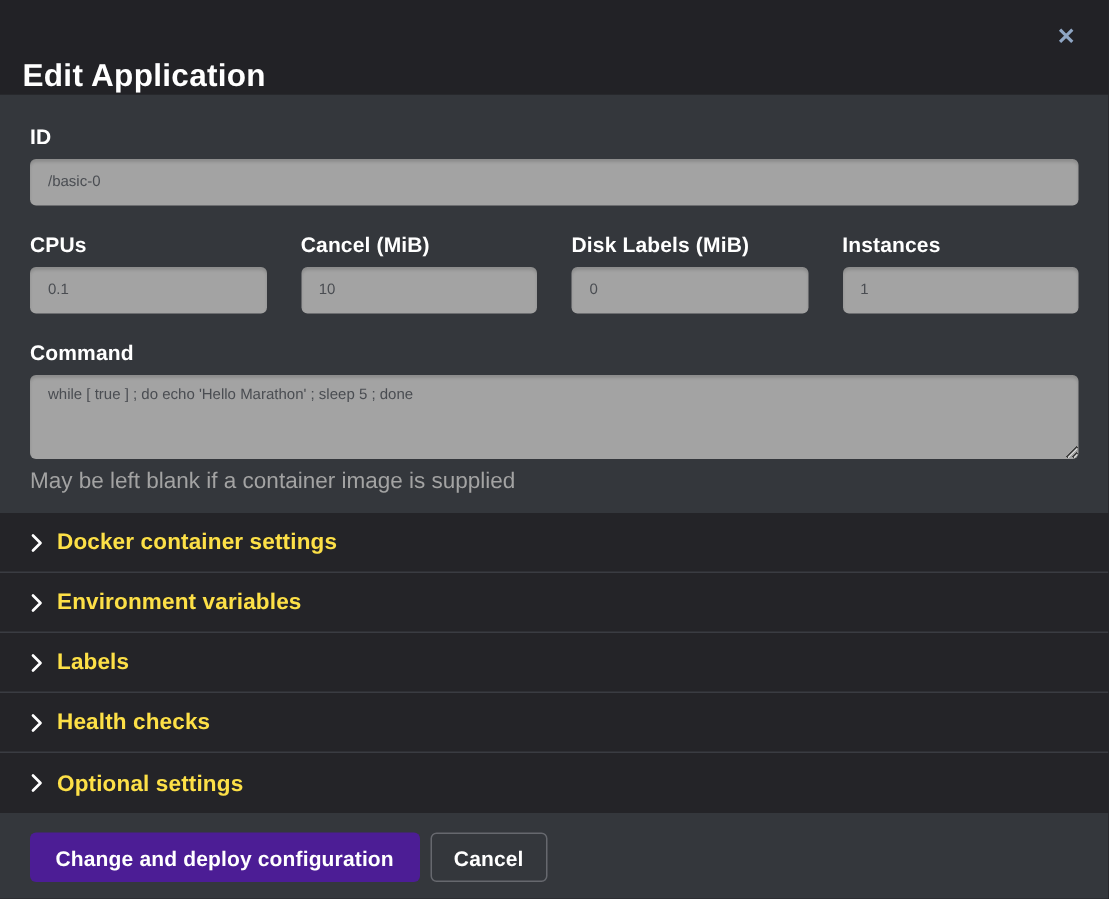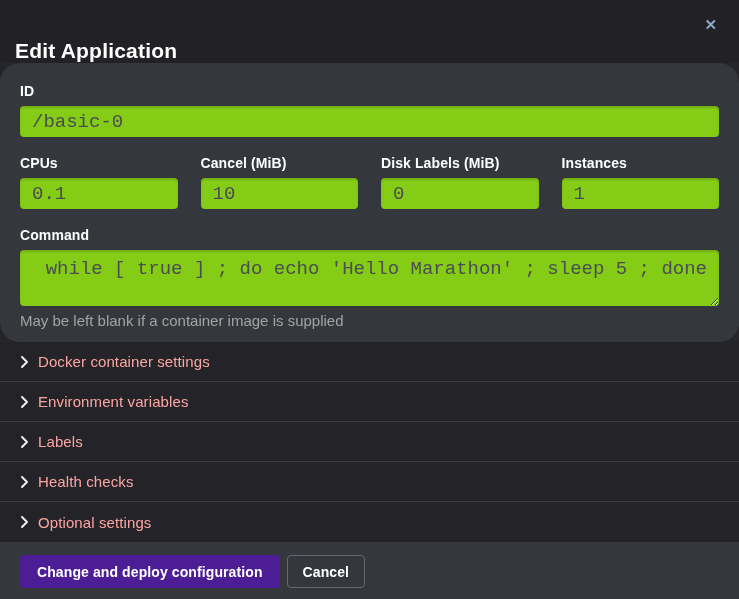"ID" .modal-body { border-radius: 20px -> none }
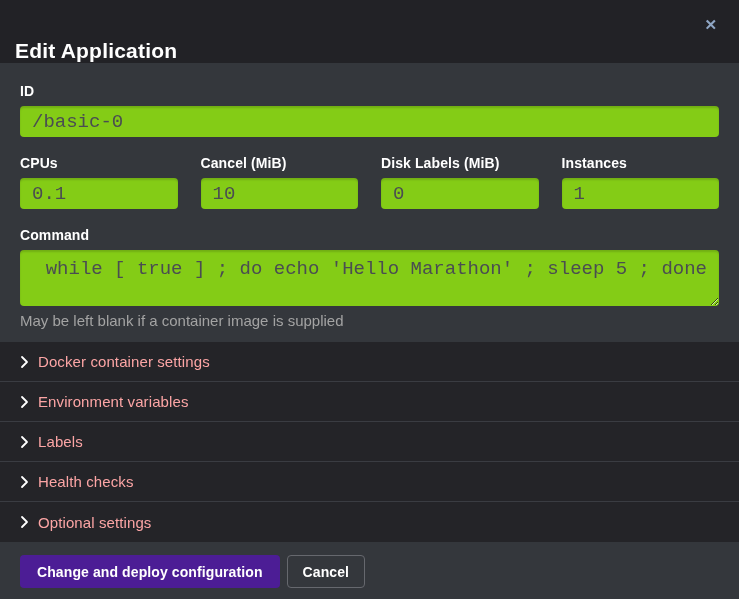"/basic-0" .text-input { background: #84cc16 -> #a3a3a3; font-family: Liberation Mono, monospace -> Liberation Sans, sans-serif; font-size: 19px -> 10px }
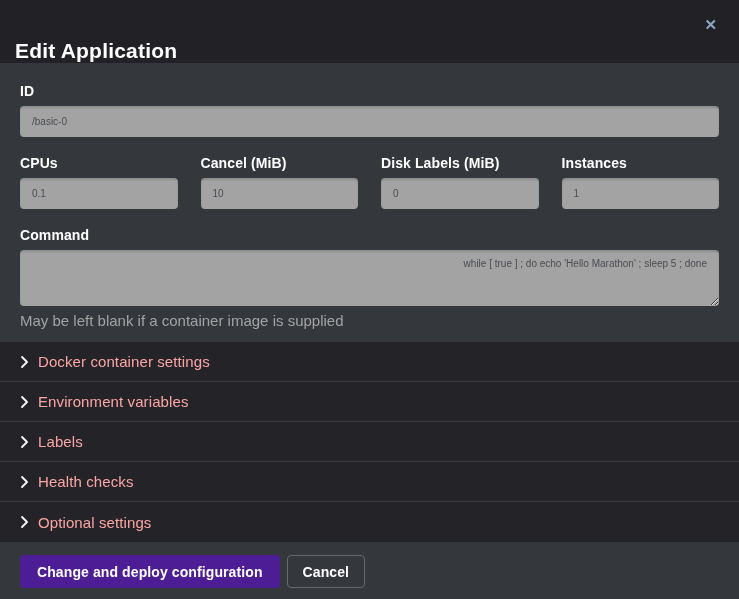"while [ true ] ;" textarea.text-input { text-align: right -> none }
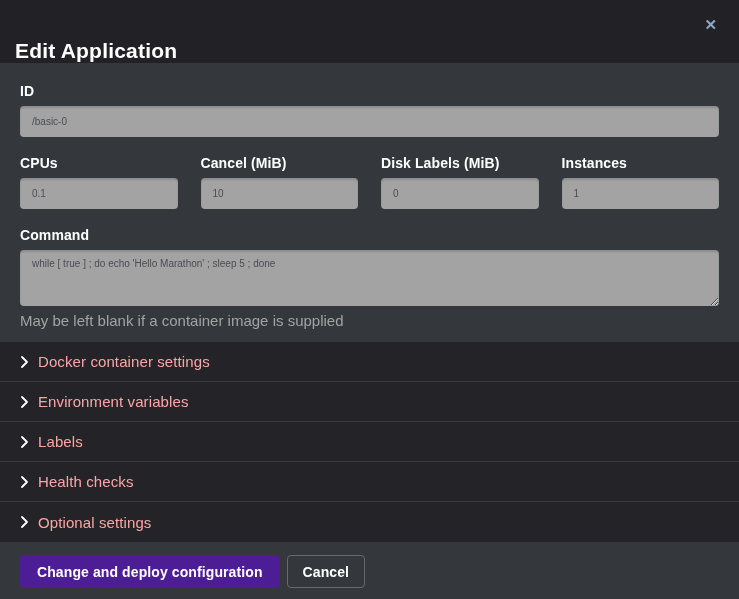"Docker container settings" .accordion-label { color: #fca5a5 -> #fde047; font-weight: 400 -> 700 }
